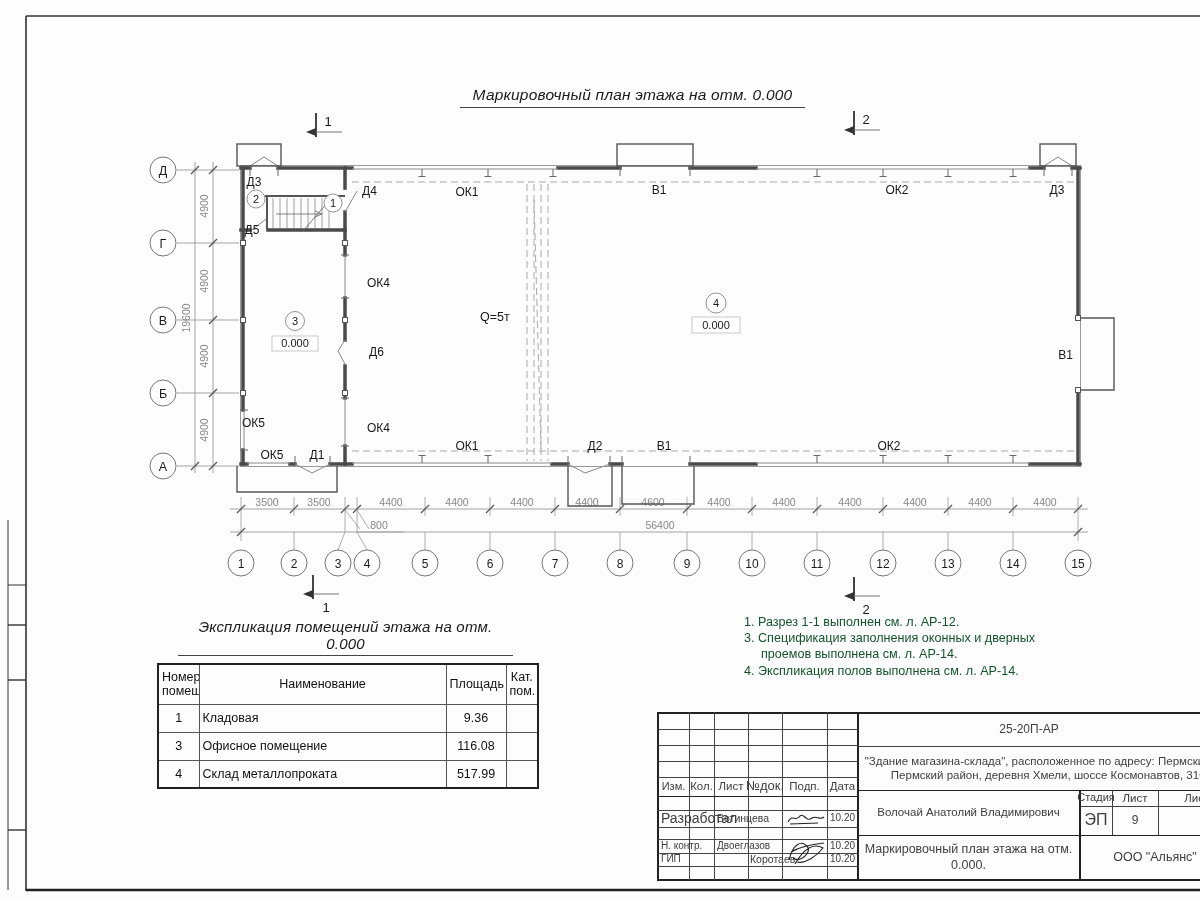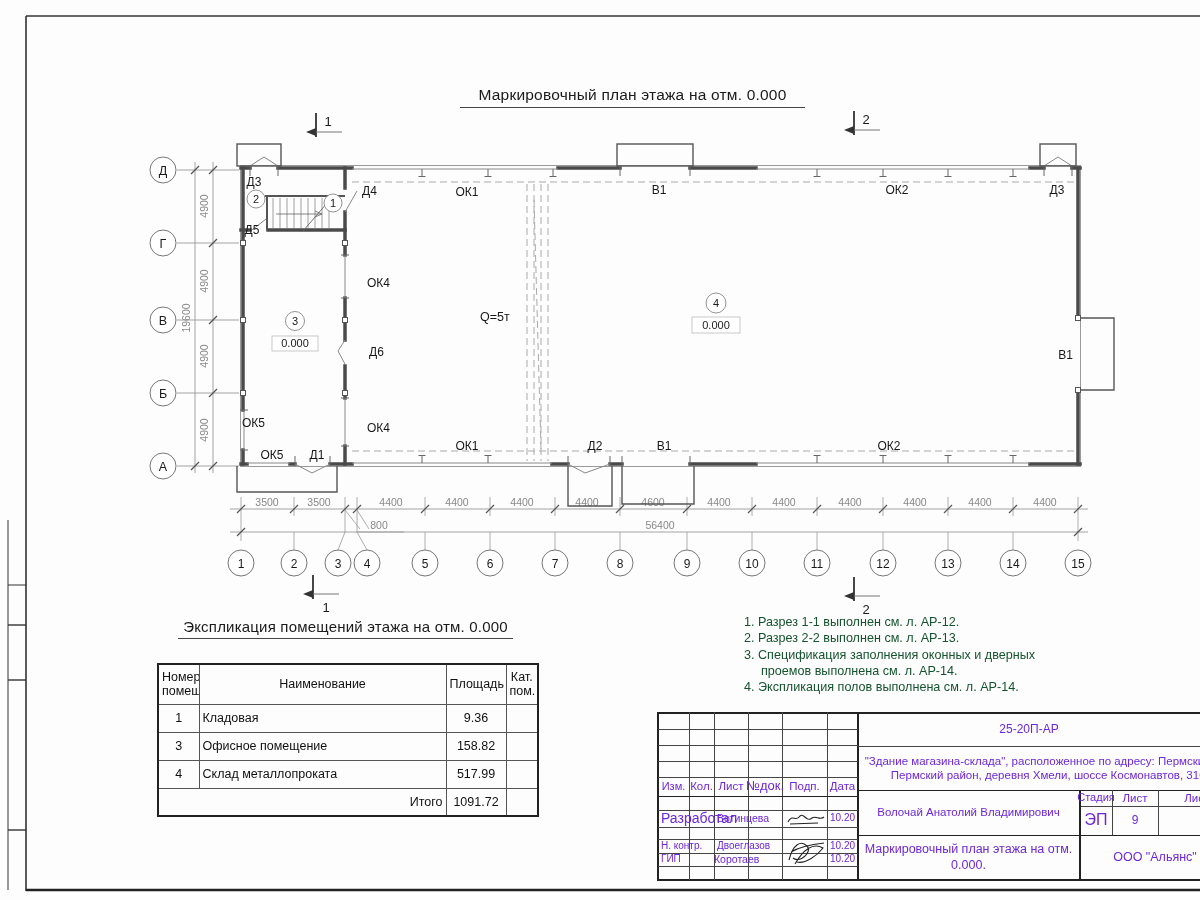"Маркировочный план этажа на отм. 0.000" .plan-title { font-style: none -> italic }
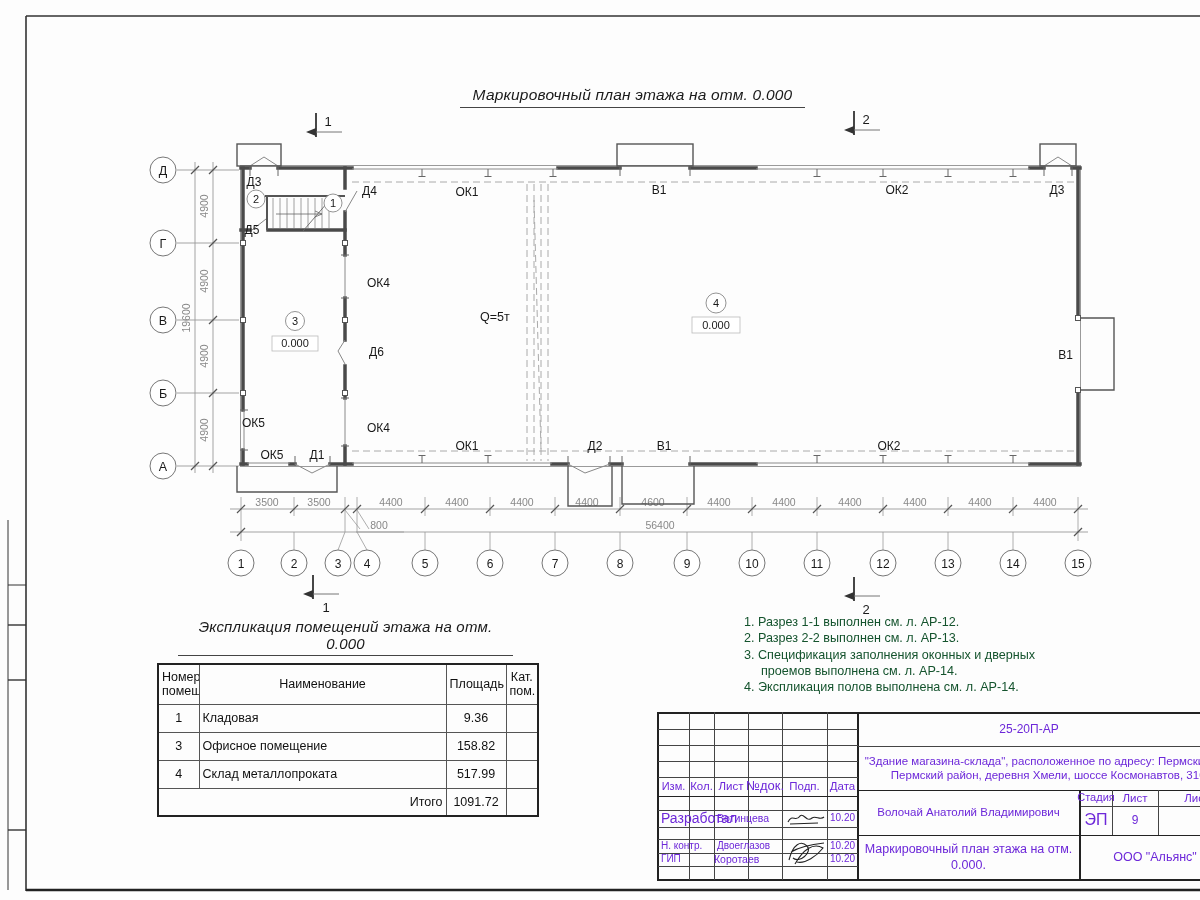"2. Разрез 2-2 выполнен см." div { html: <div>2. Разрез 2-2 выполнен см. л. АР-13.</div> -> none }
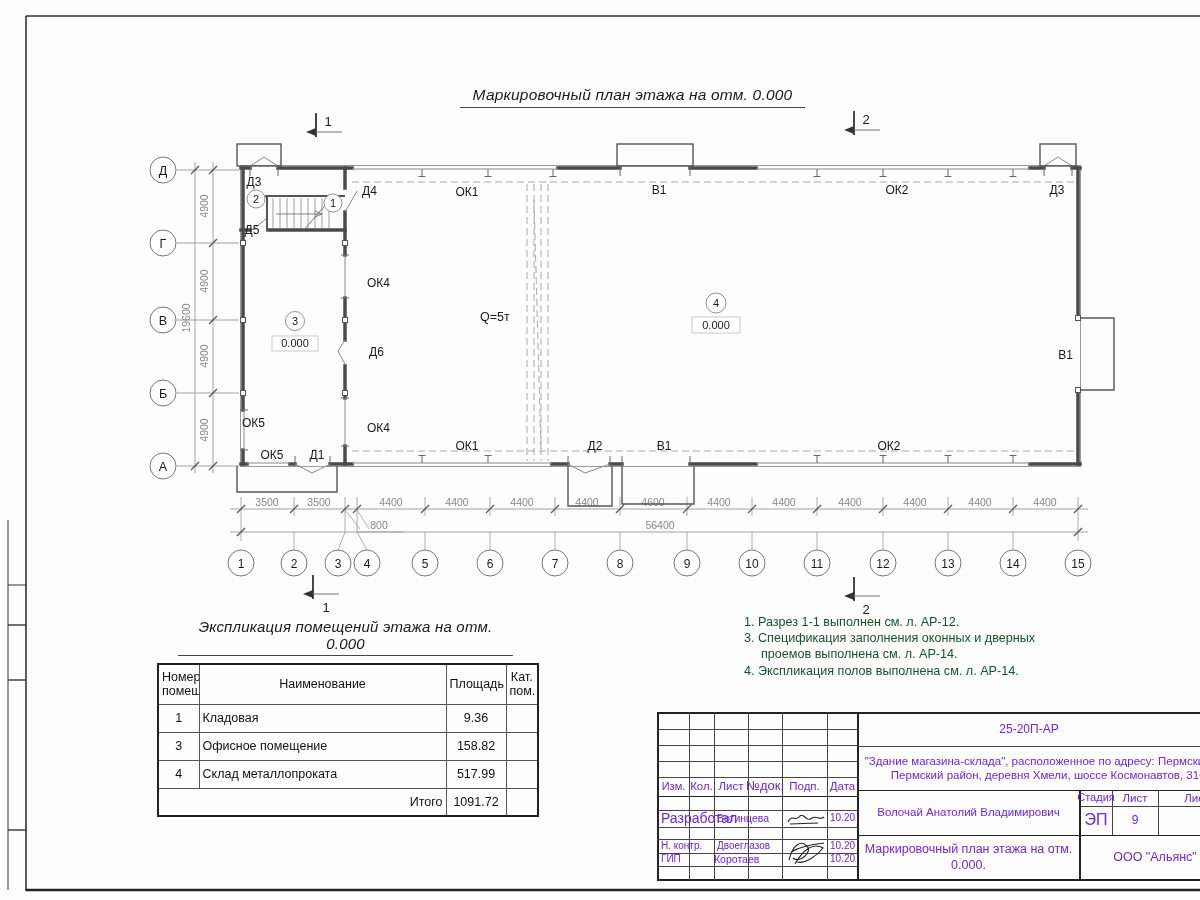"25-20П-АР" .tb-text { color: #6d28d9 -> #404040 }
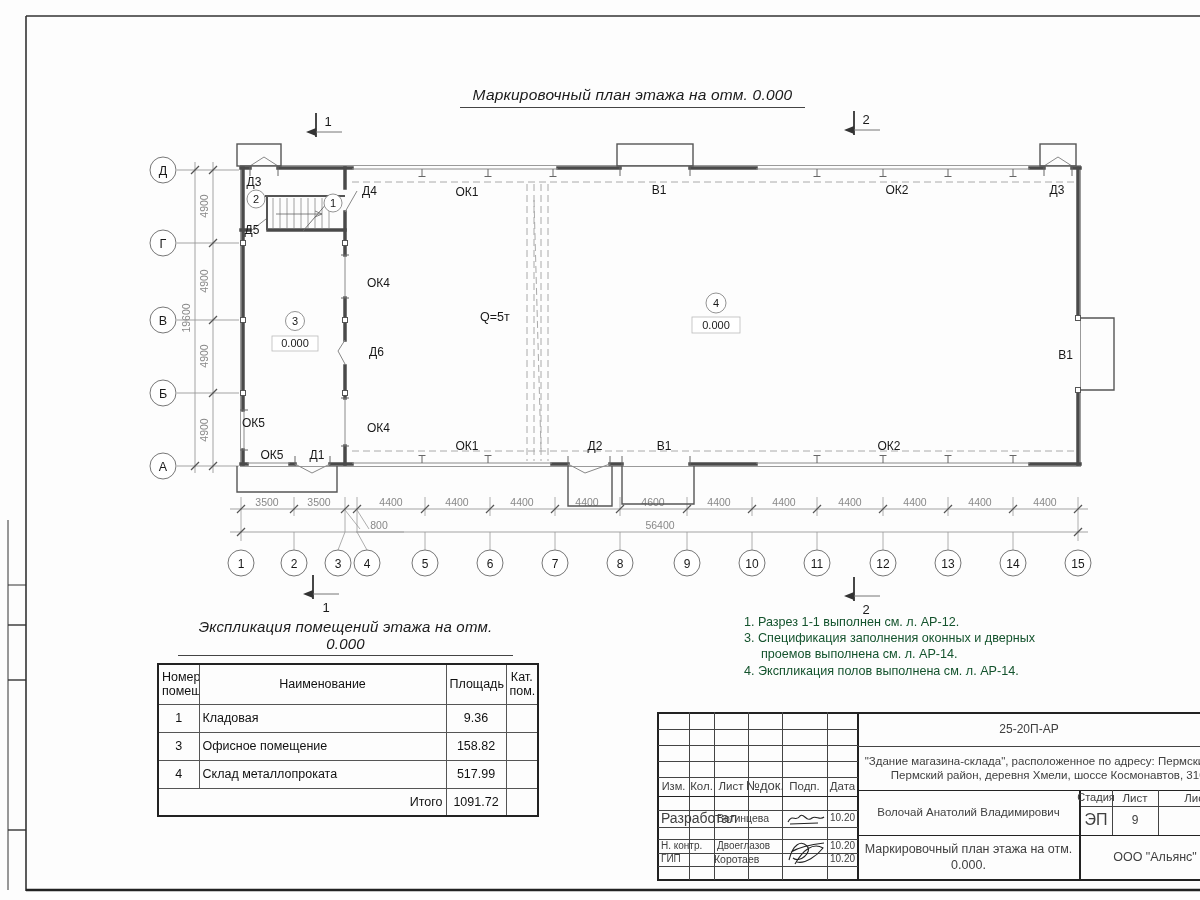"158.82" td.cell-c { text: 158.82 -> 116.08 }
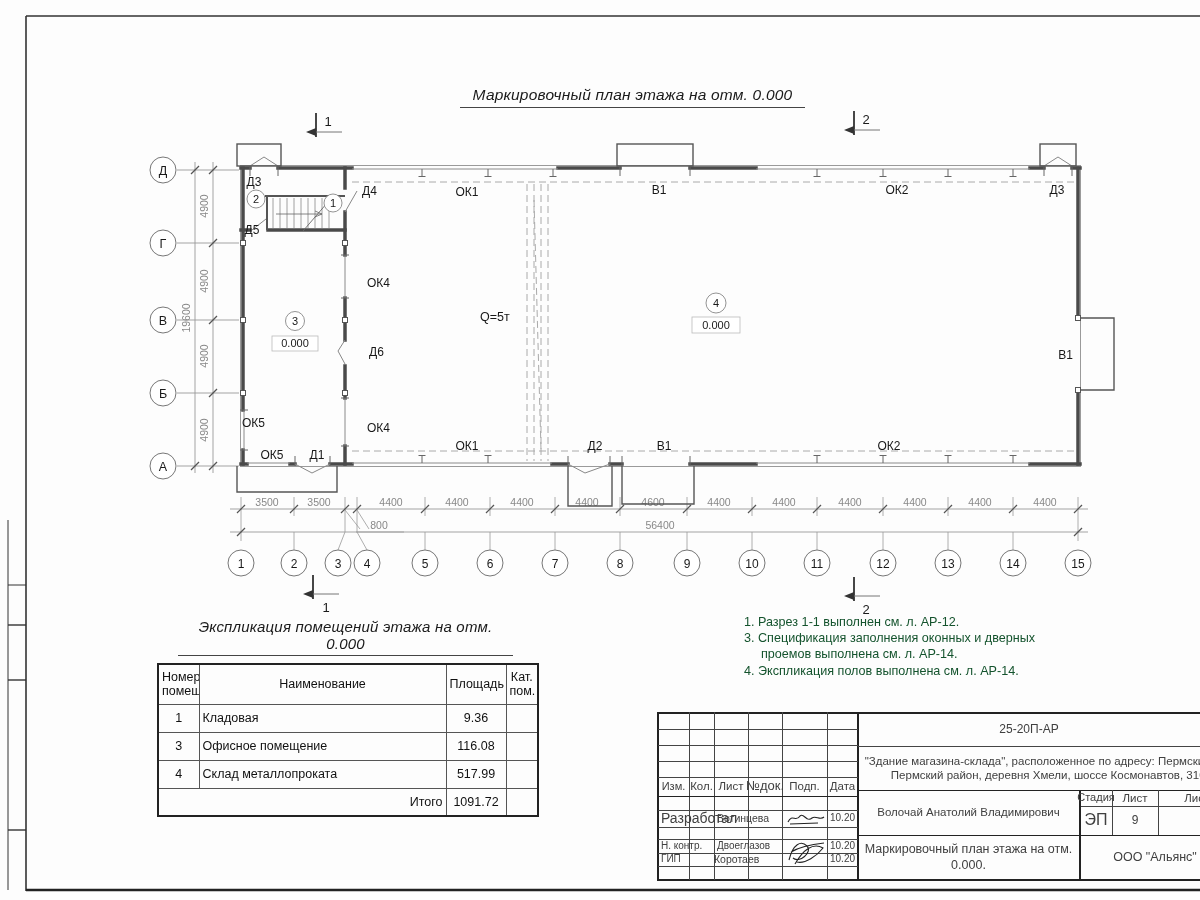"Итого" tr { html: <tr> <td>Итого</td> <td>1091.72</td> <td></td> </tr> -> none }
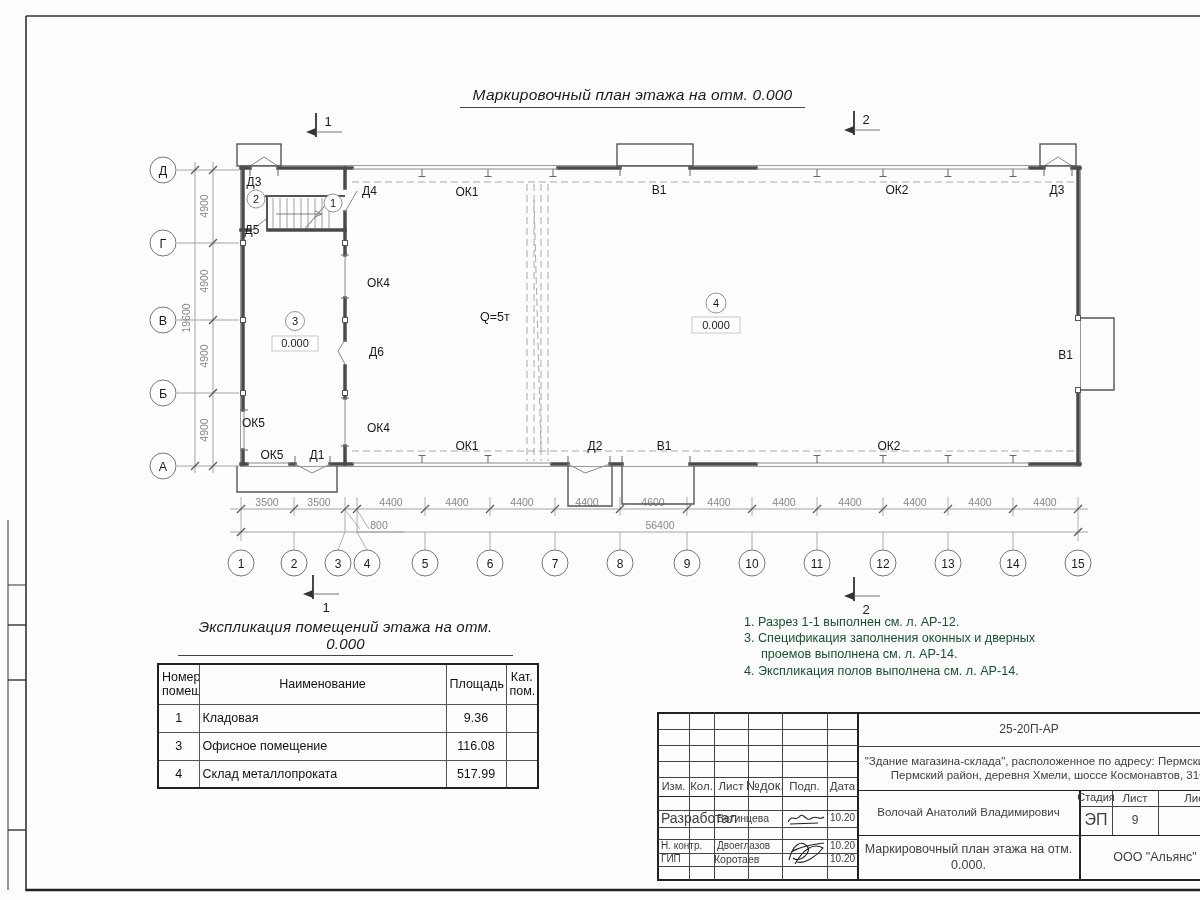"Коротаев" div.tb-text { left: 714px -> 750px }
